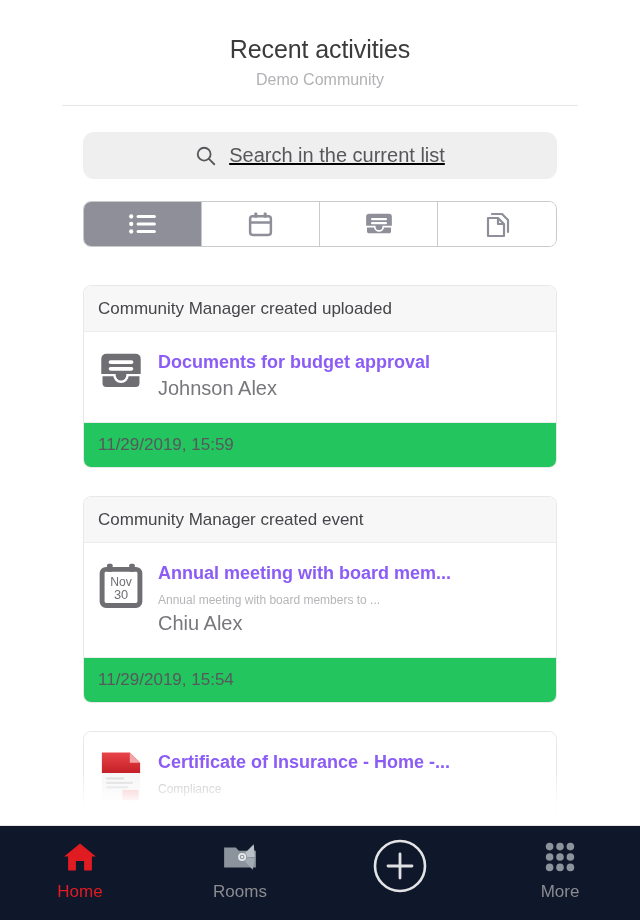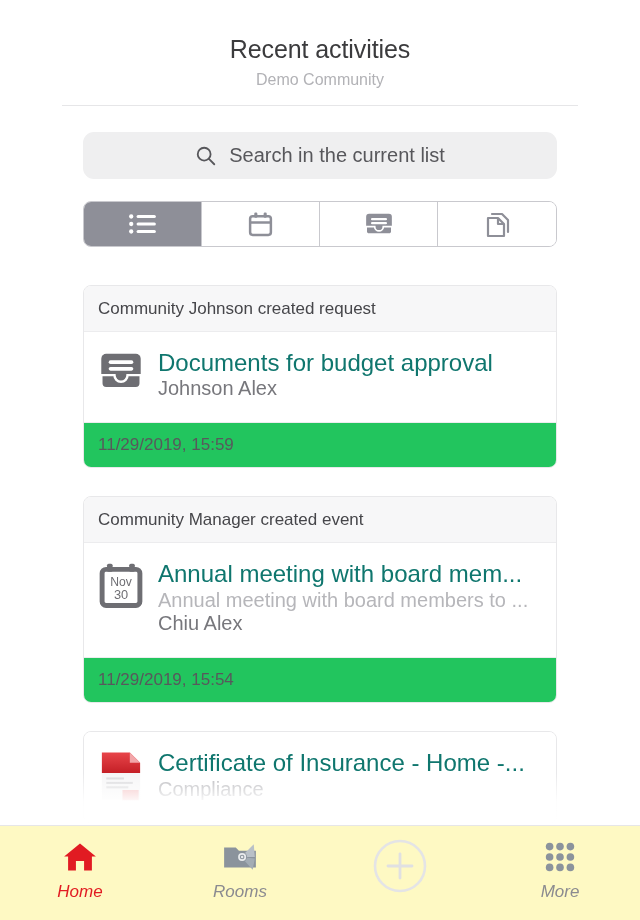"Search in the current list" .search-wrap { text-decoration: none -> underline }
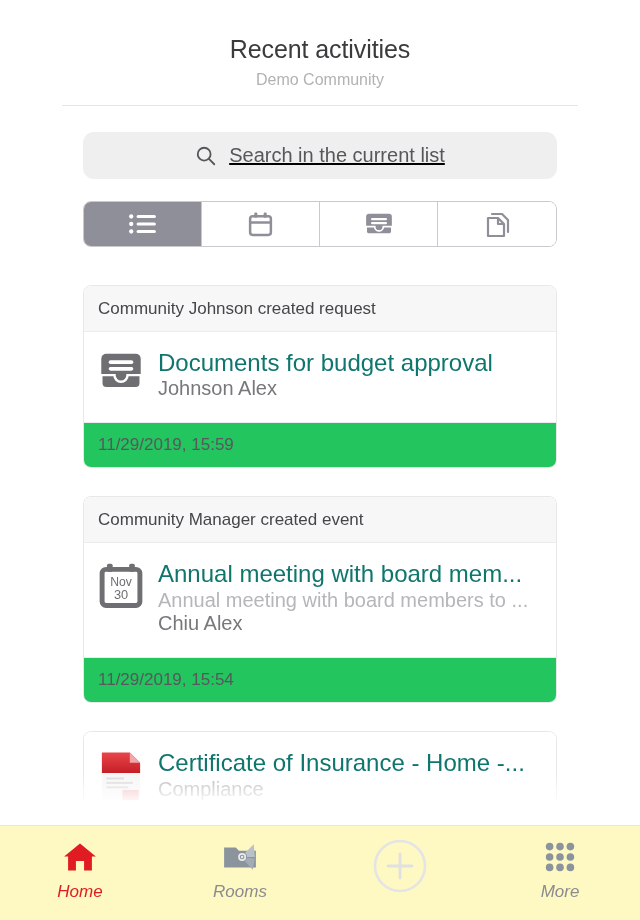"Community Johnson created request" div.card-head { text: Johnson created request -> Manager created uploaded }
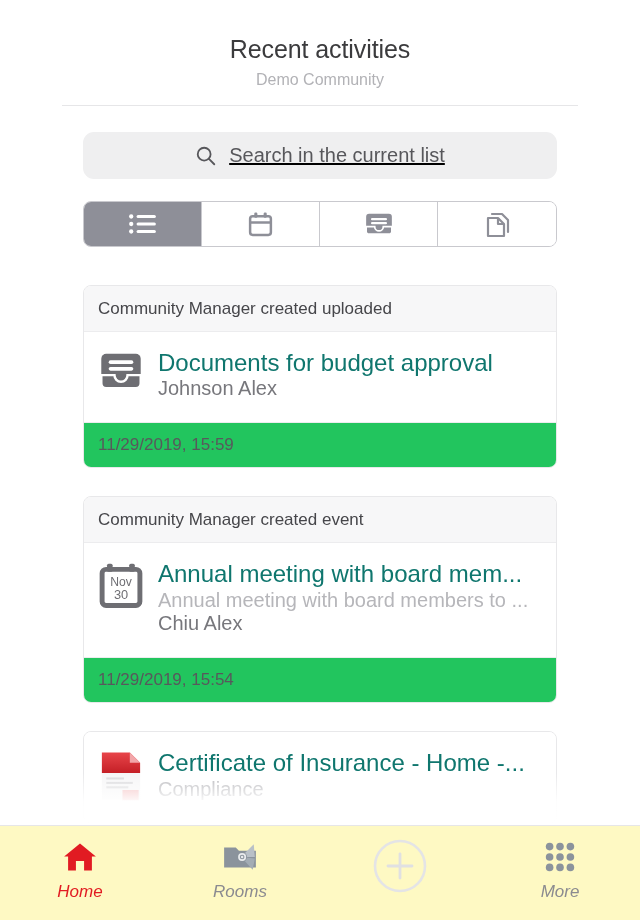"Documents for budget approval" .card-title { color: #0f766e -> #8b5cf6; font-size: 24px -> 18px; font-weight: 400 -> 700 }
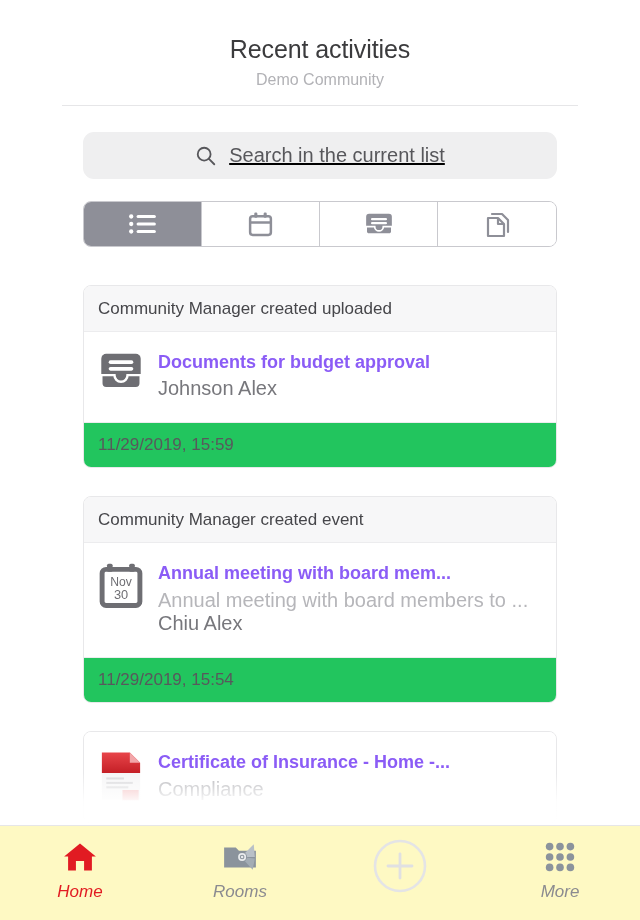"Annual meeting with board members" .card-desc { font-size: 20px -> 12px }
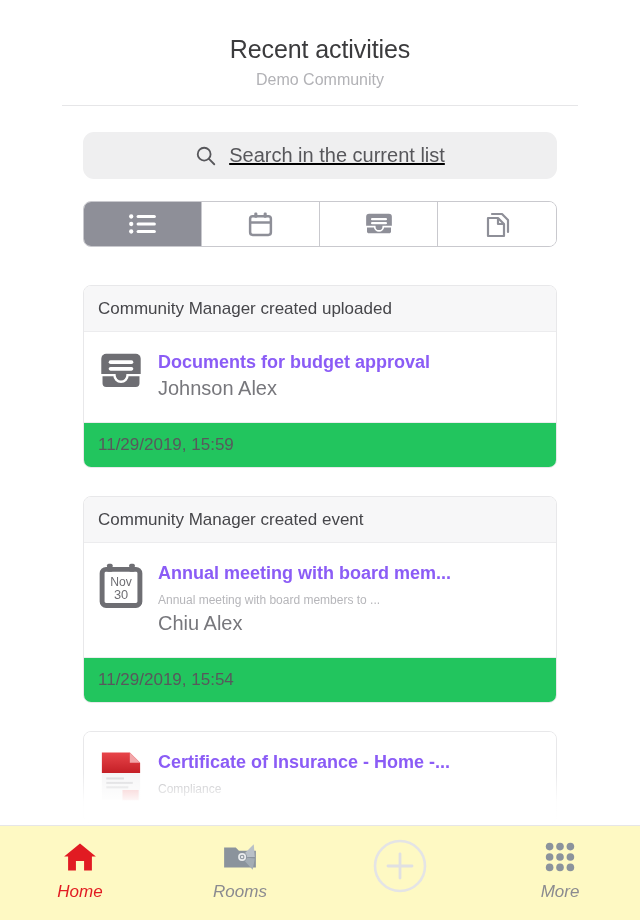"Home" .tabbar { background: #fef9c3 -> #0f172a; font-style: italic -> none }
